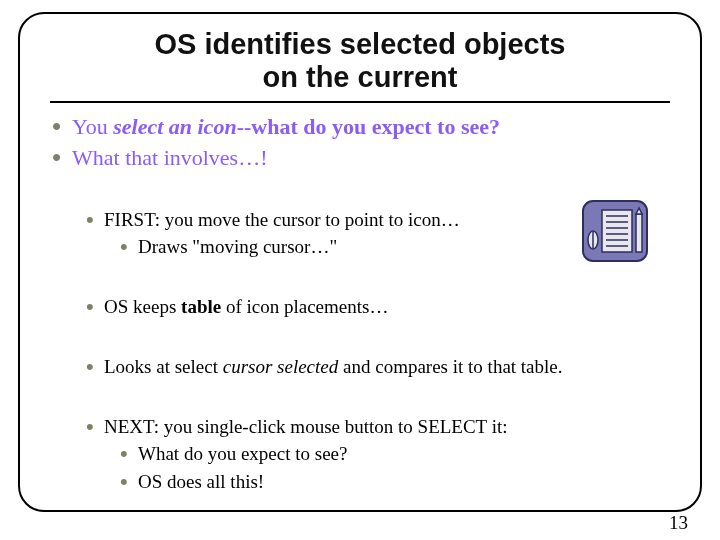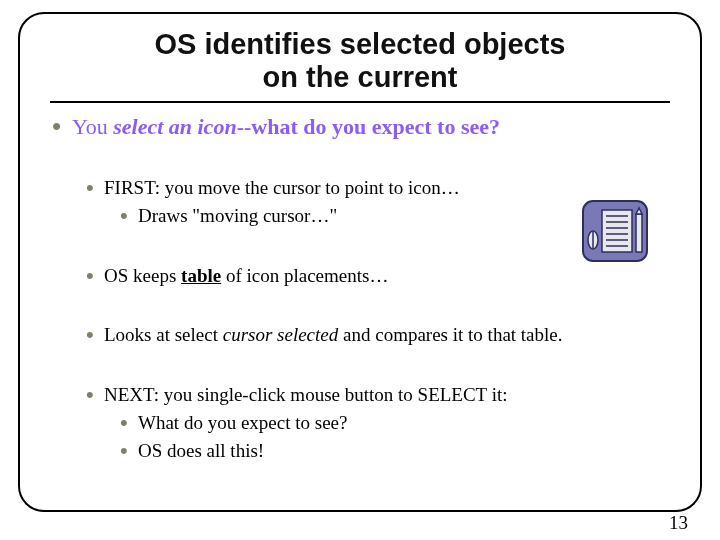"What that involves…!" div.l1 { html: none -> <div> <span>What that involves…!</span> </div> }
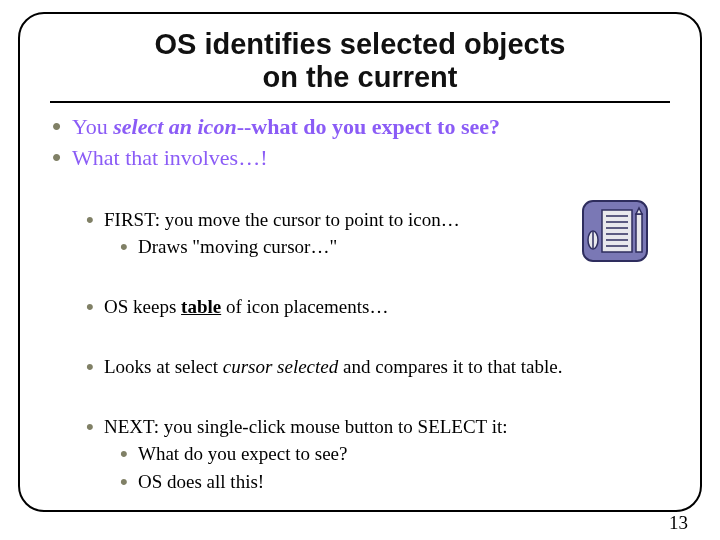"table" .underline { text-decoration: underline -> none }
